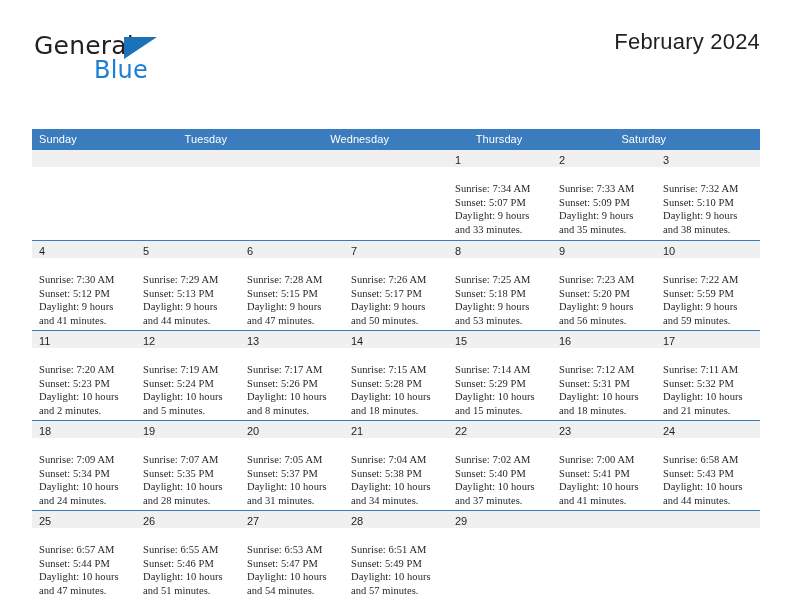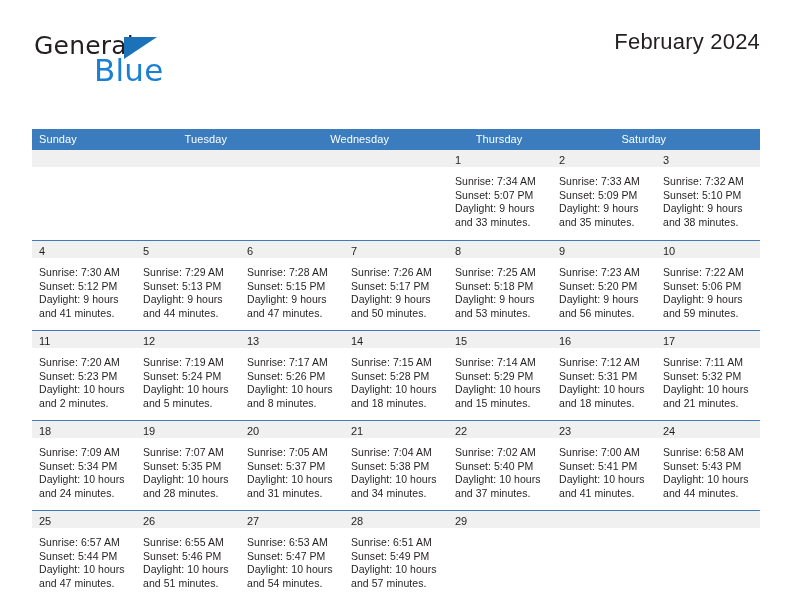"Blue" .brand-blue { font-size: 31px -> 24px }
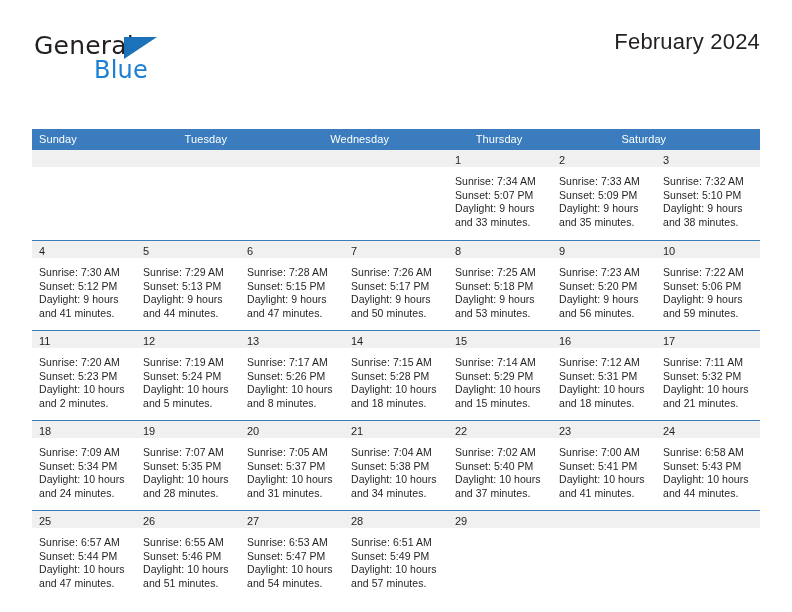"Sunrise: 7:34 AM" .day-lines { font-family: none -> Liberation Serif, serif; padding: 8px 6px 0 7px -> 15px 6px 0 7px }
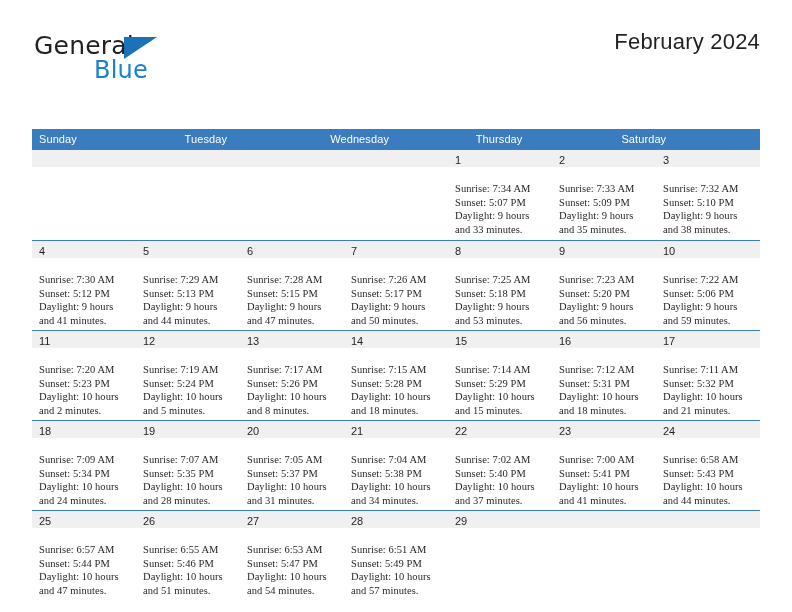"Sunset: 5:06 PM" div.day-line { text: 5:06 -> 5:59 }
